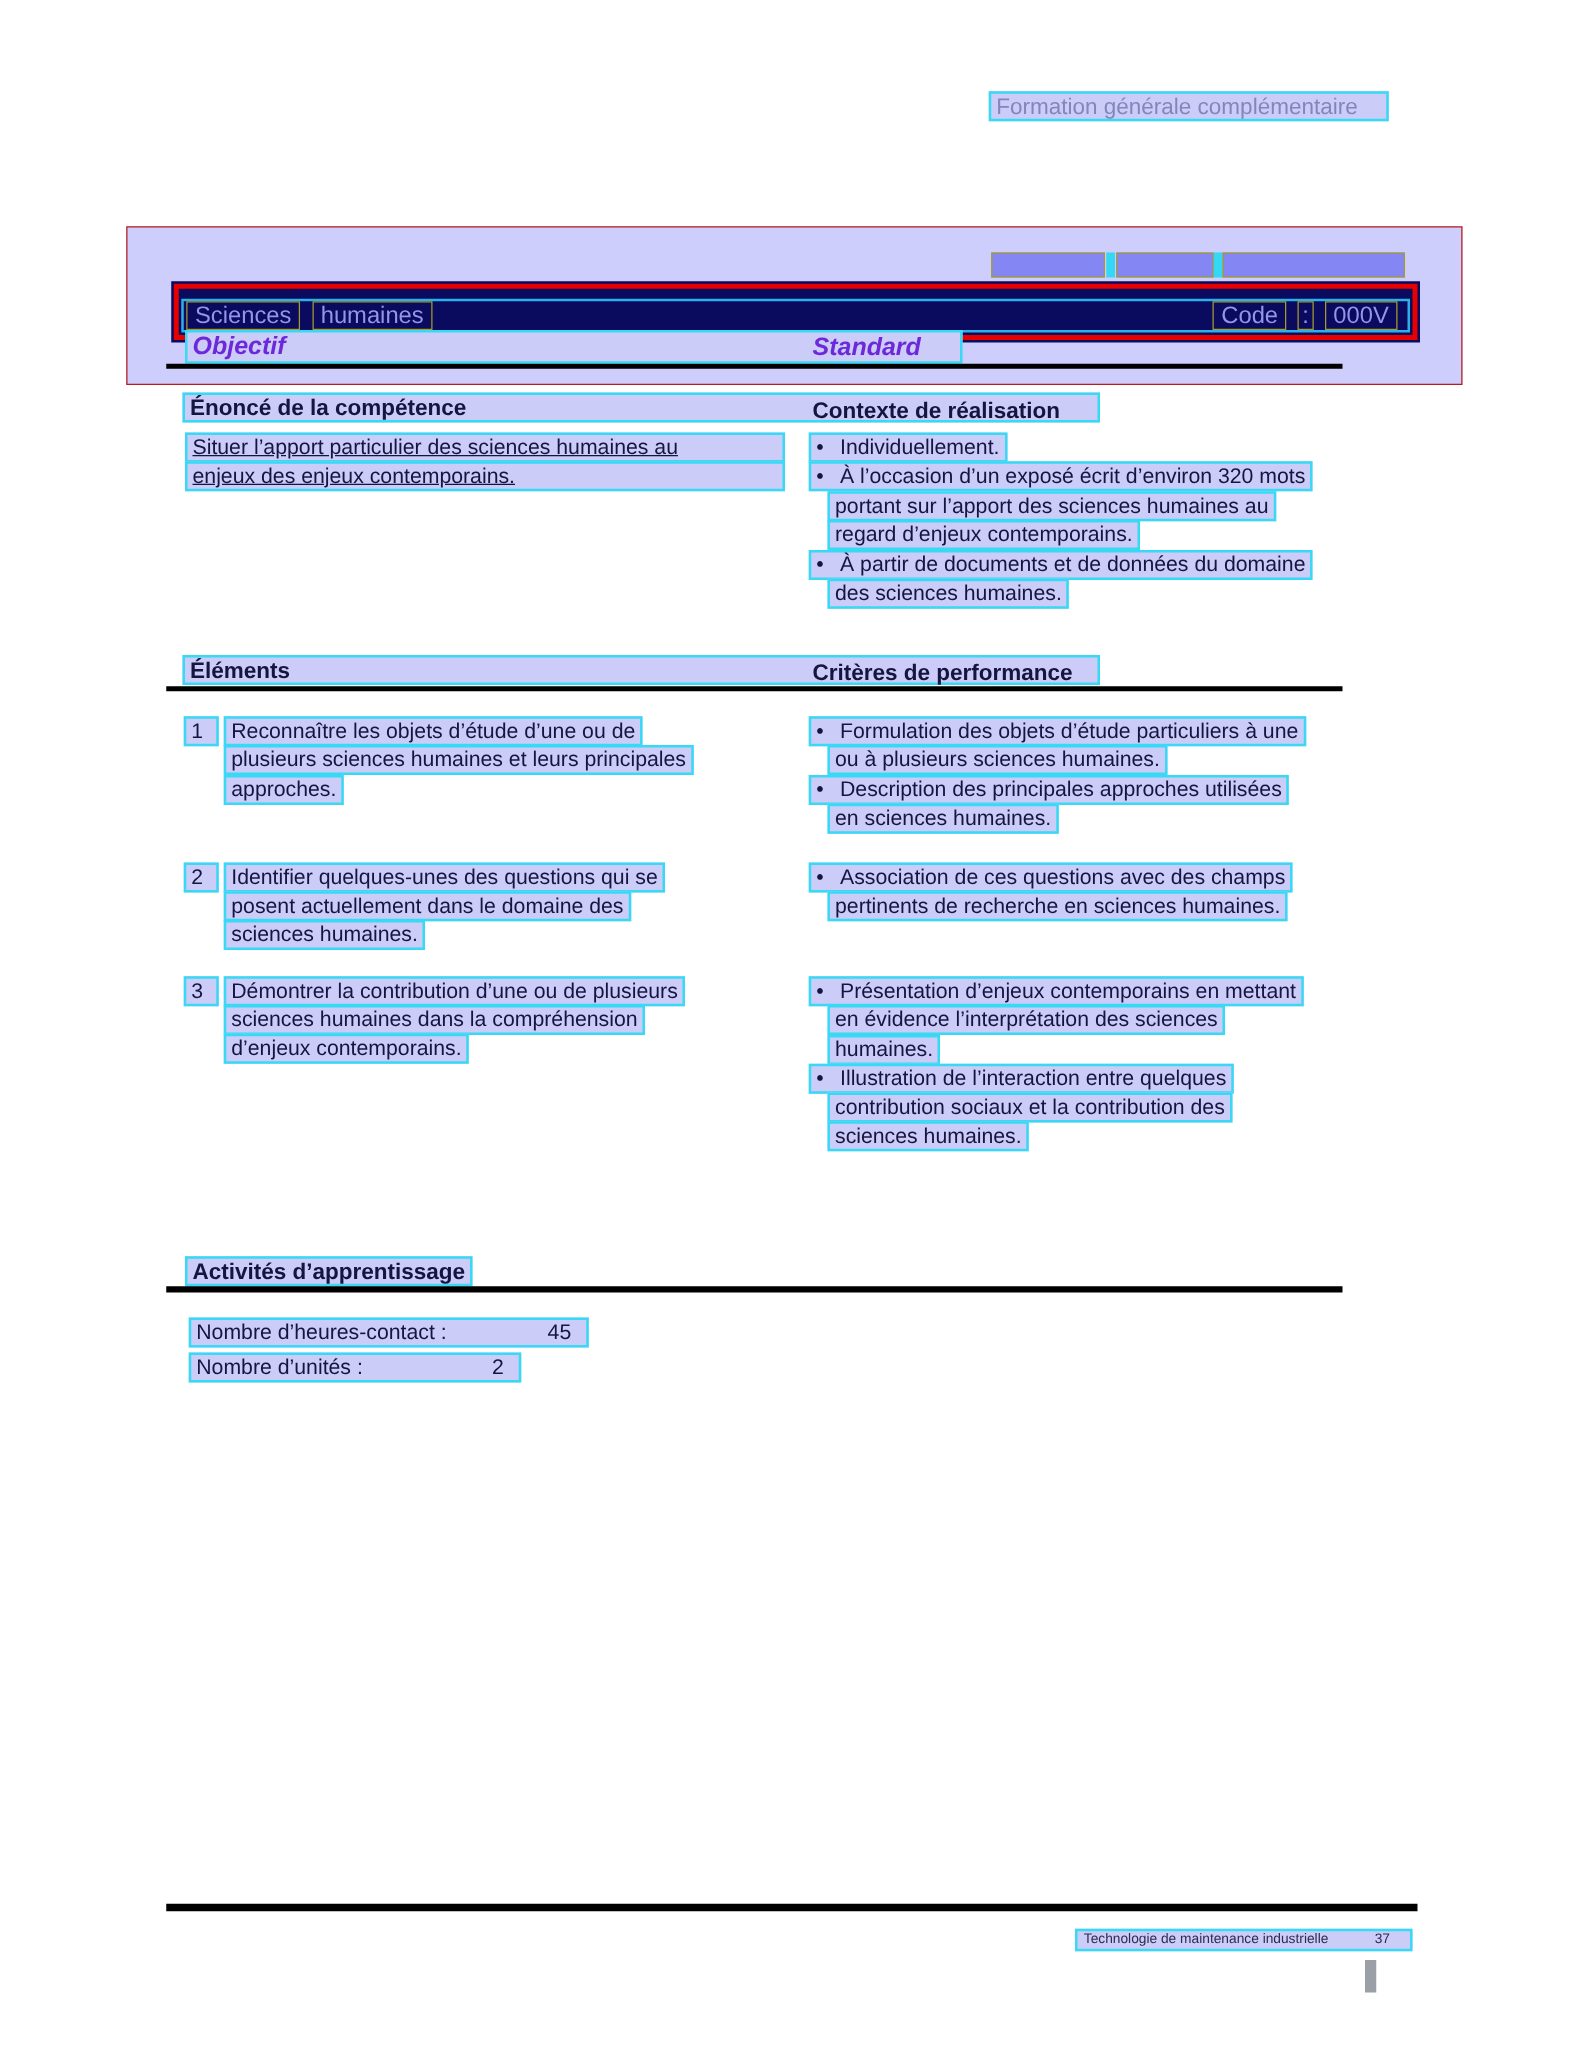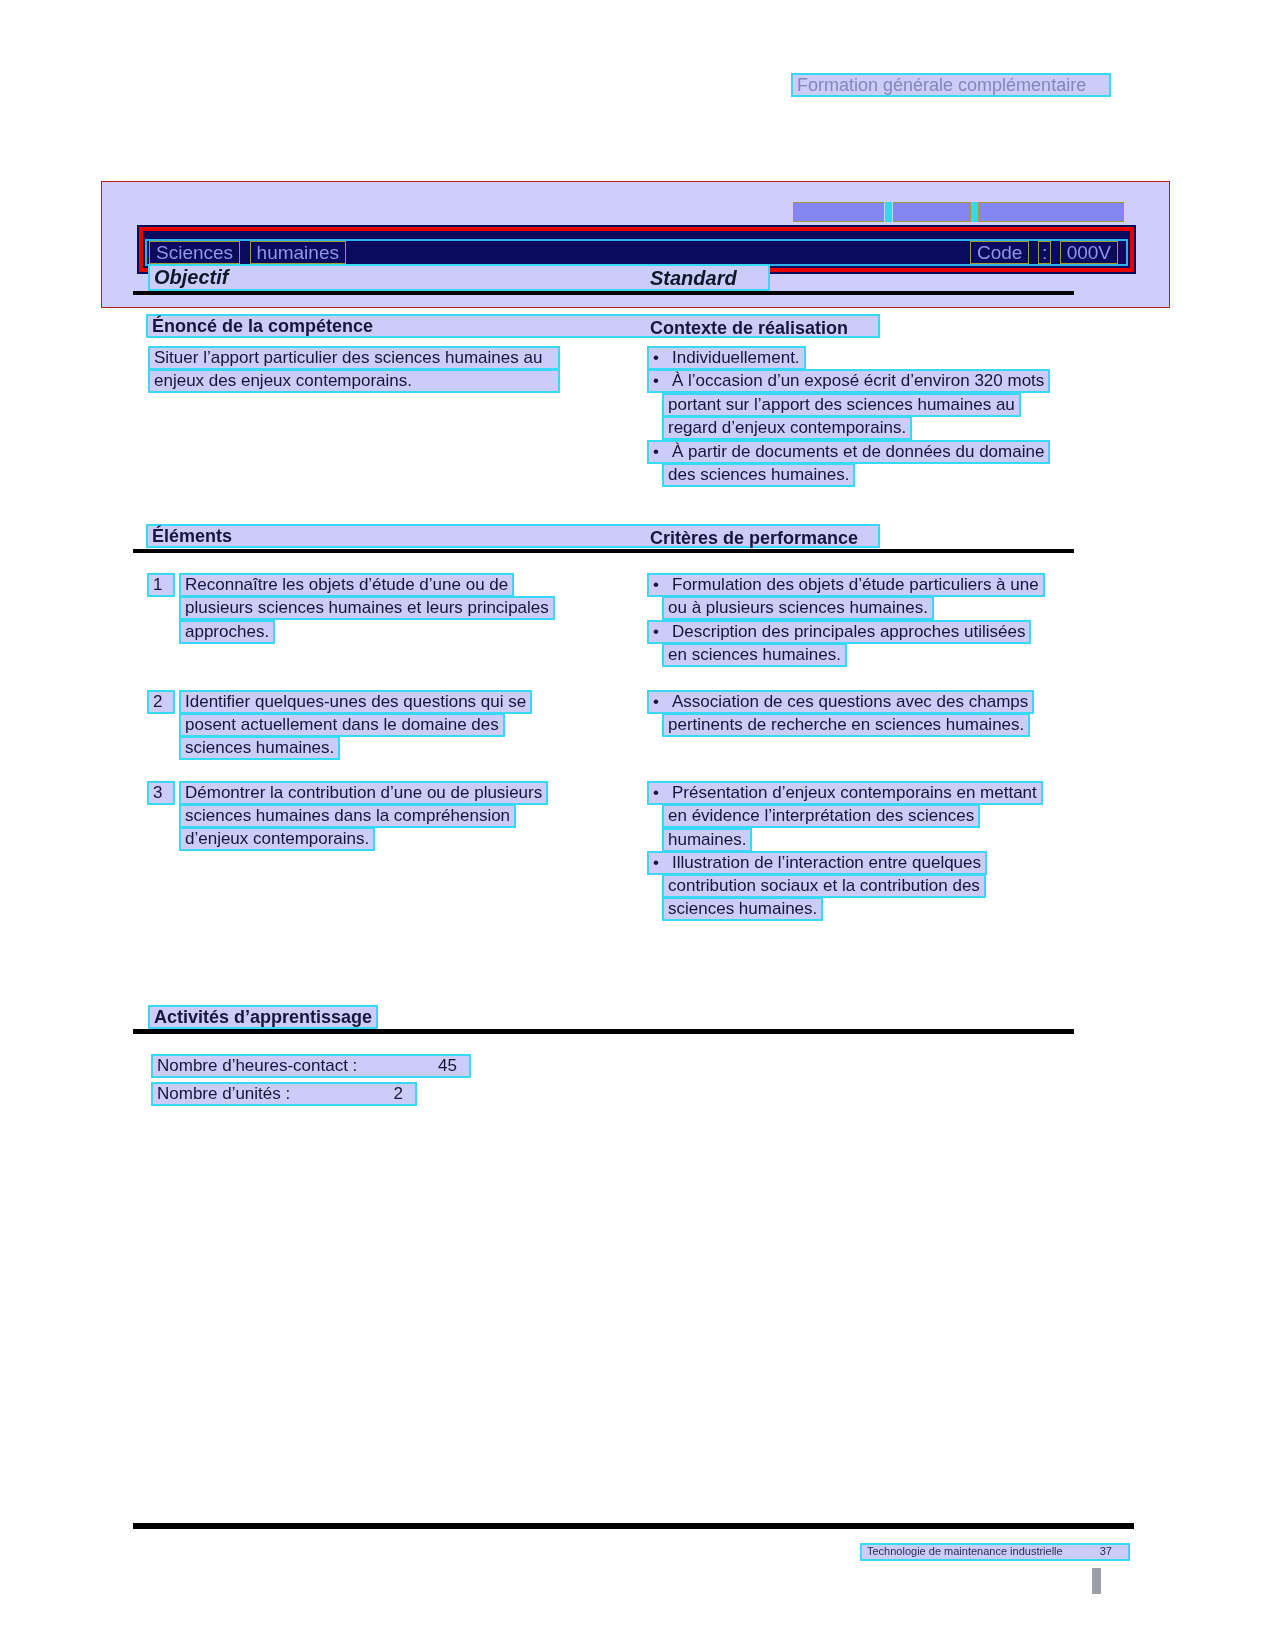"Objectif" .colhdr { color: #0f172a -> #6d28d9 }
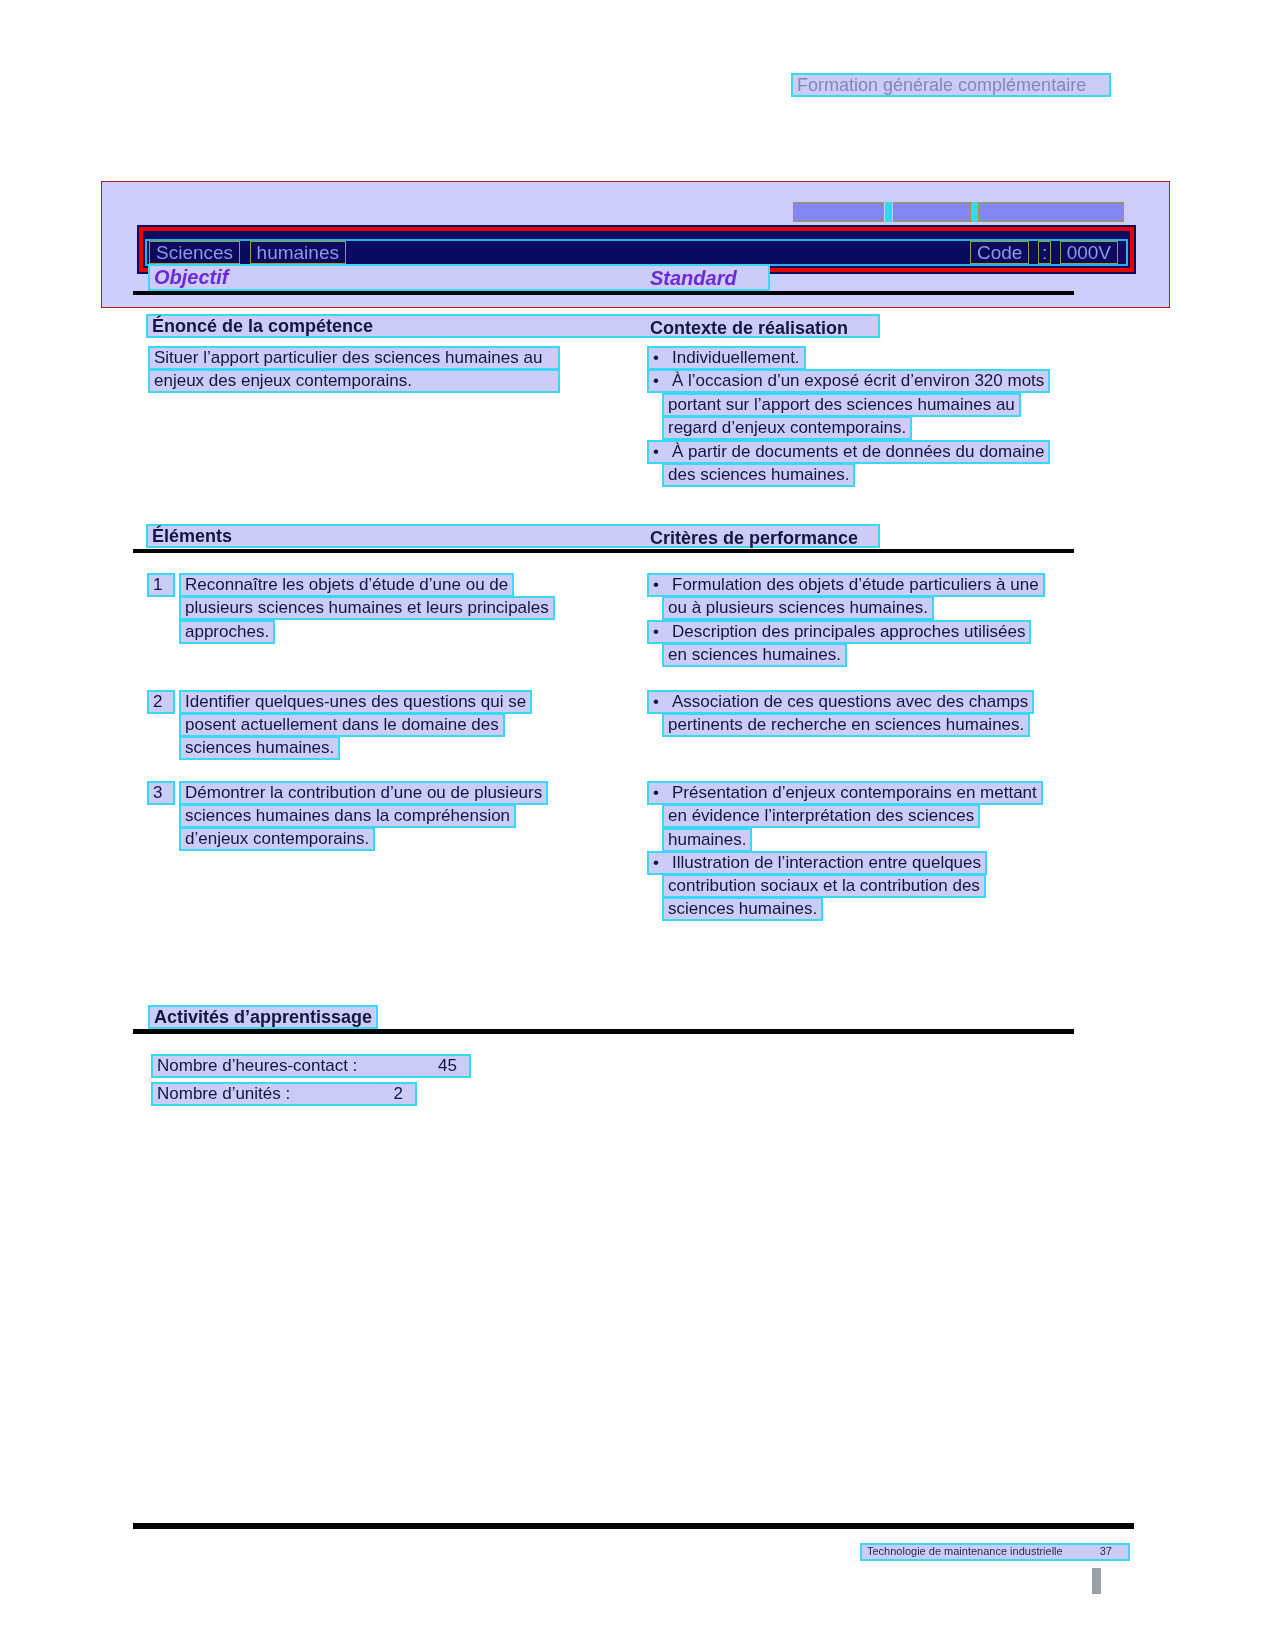"Situer l’apport particulier des sciences" .stmt { text-decoration: none -> underline; width: 412px -> 480px }
